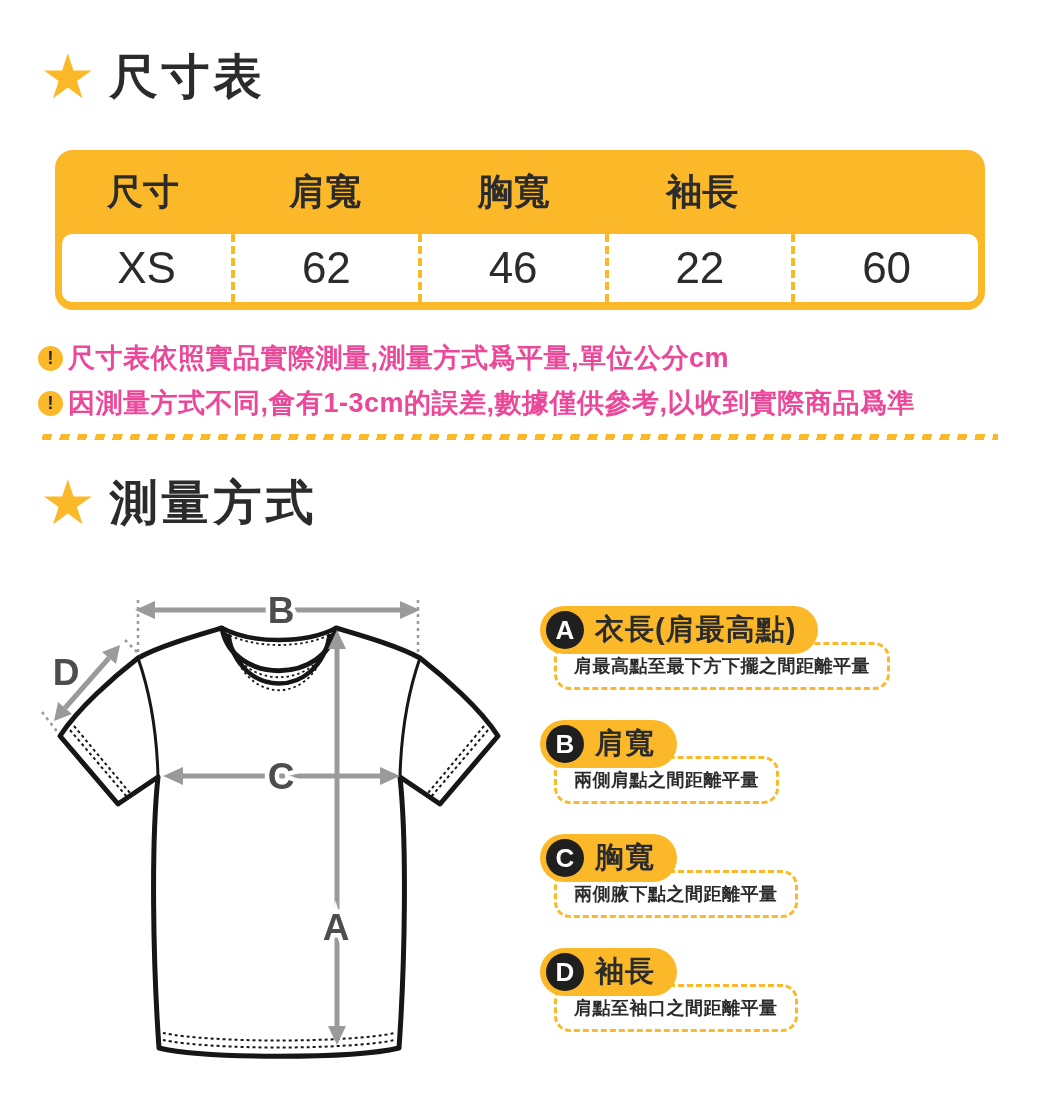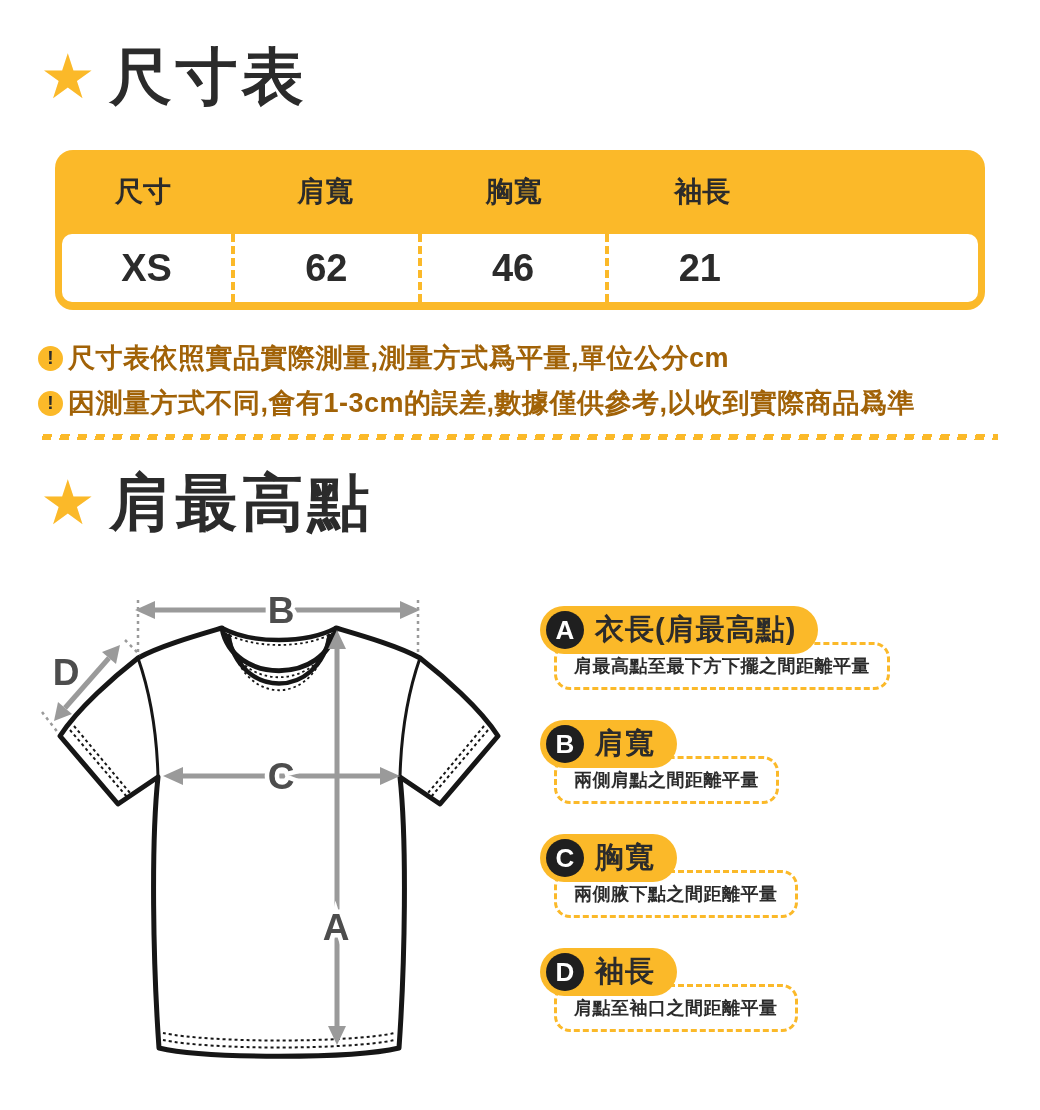"尺寸表" .sec-title .title-text { font-size: 62px -> 48px }
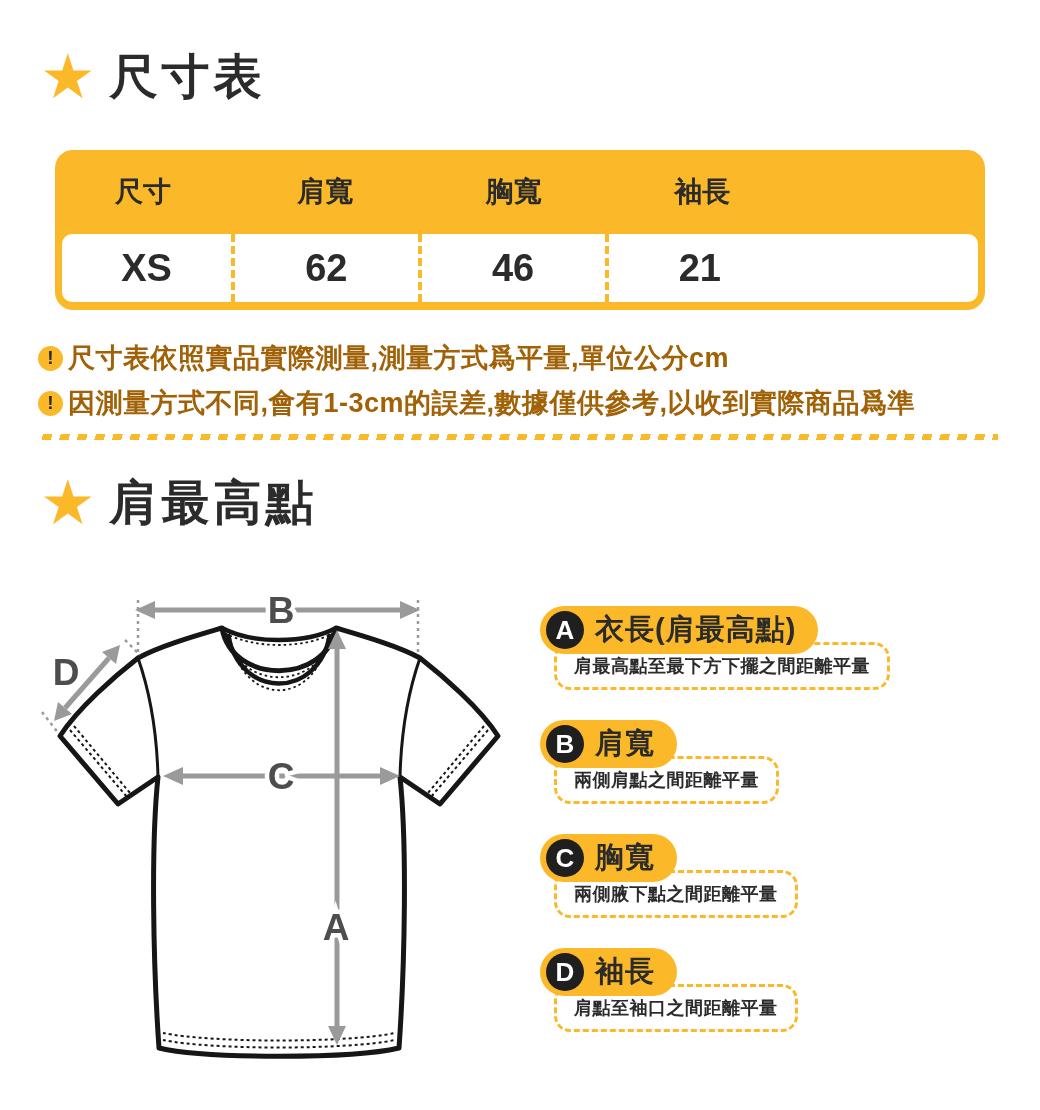"尺寸" .st-hcell { font-size: 28px -> 36px }
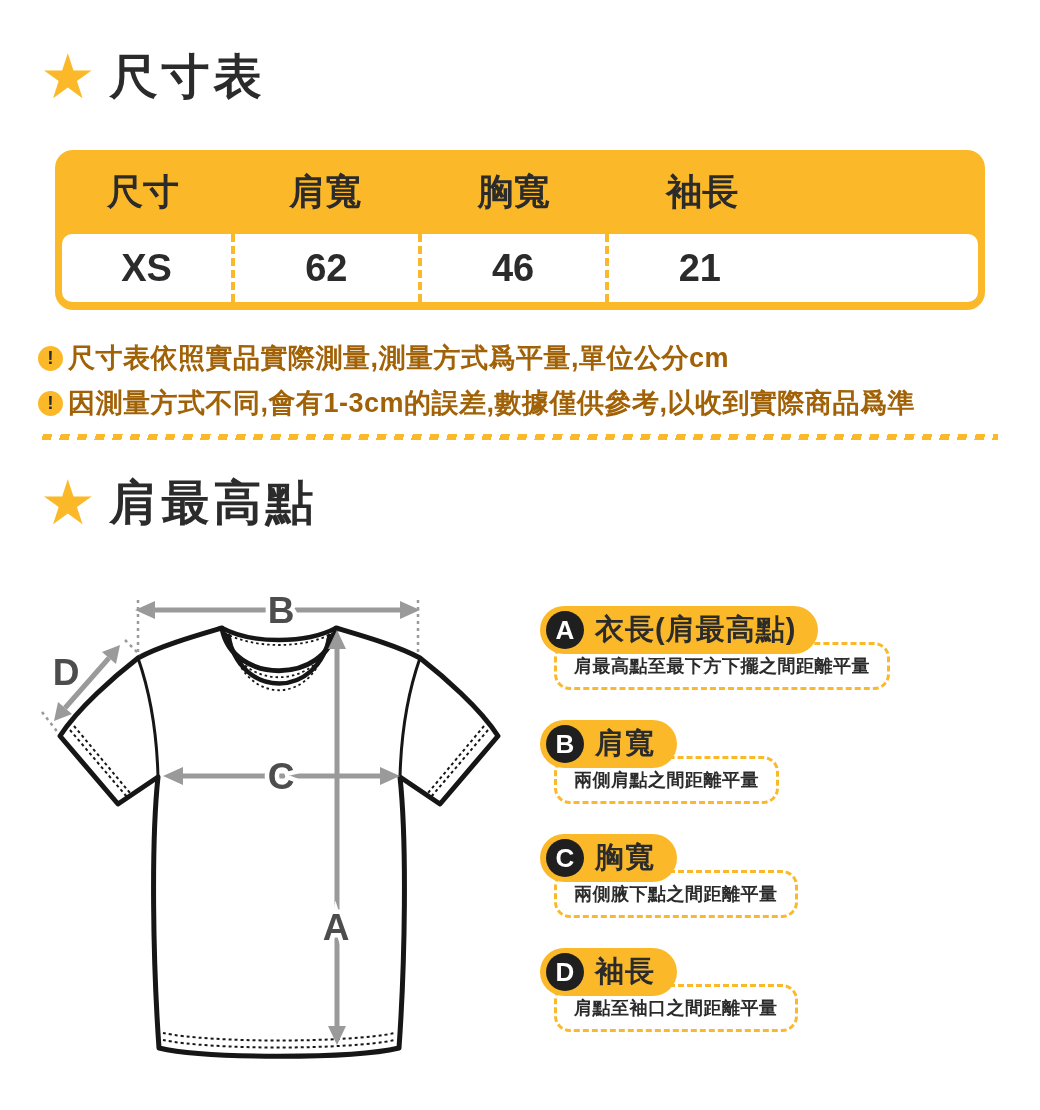"XS" .st-cell { font-size: 38px -> 44px; font-weight: 700 -> 400 }
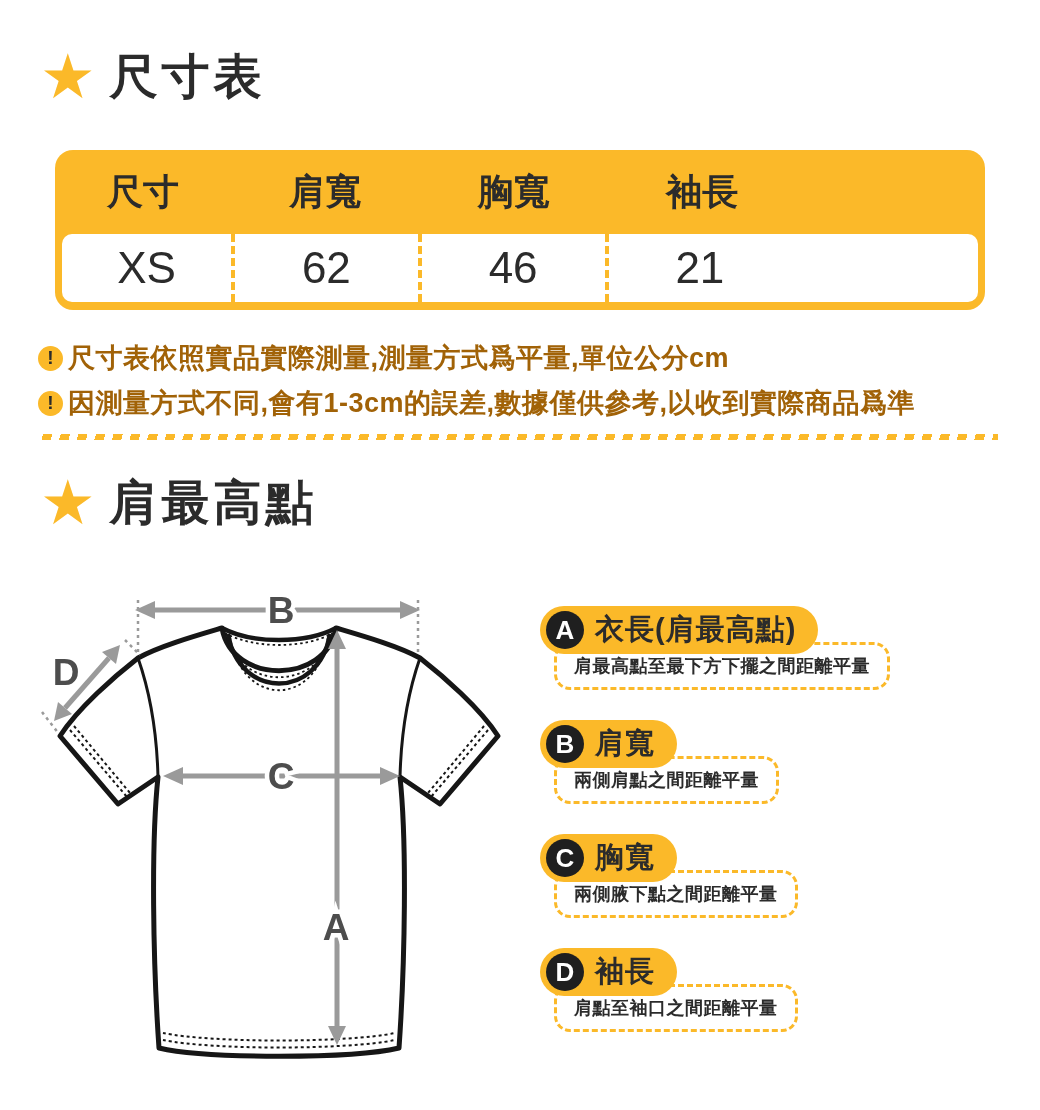"21" div.st-cell { text: 21 -> 22 }
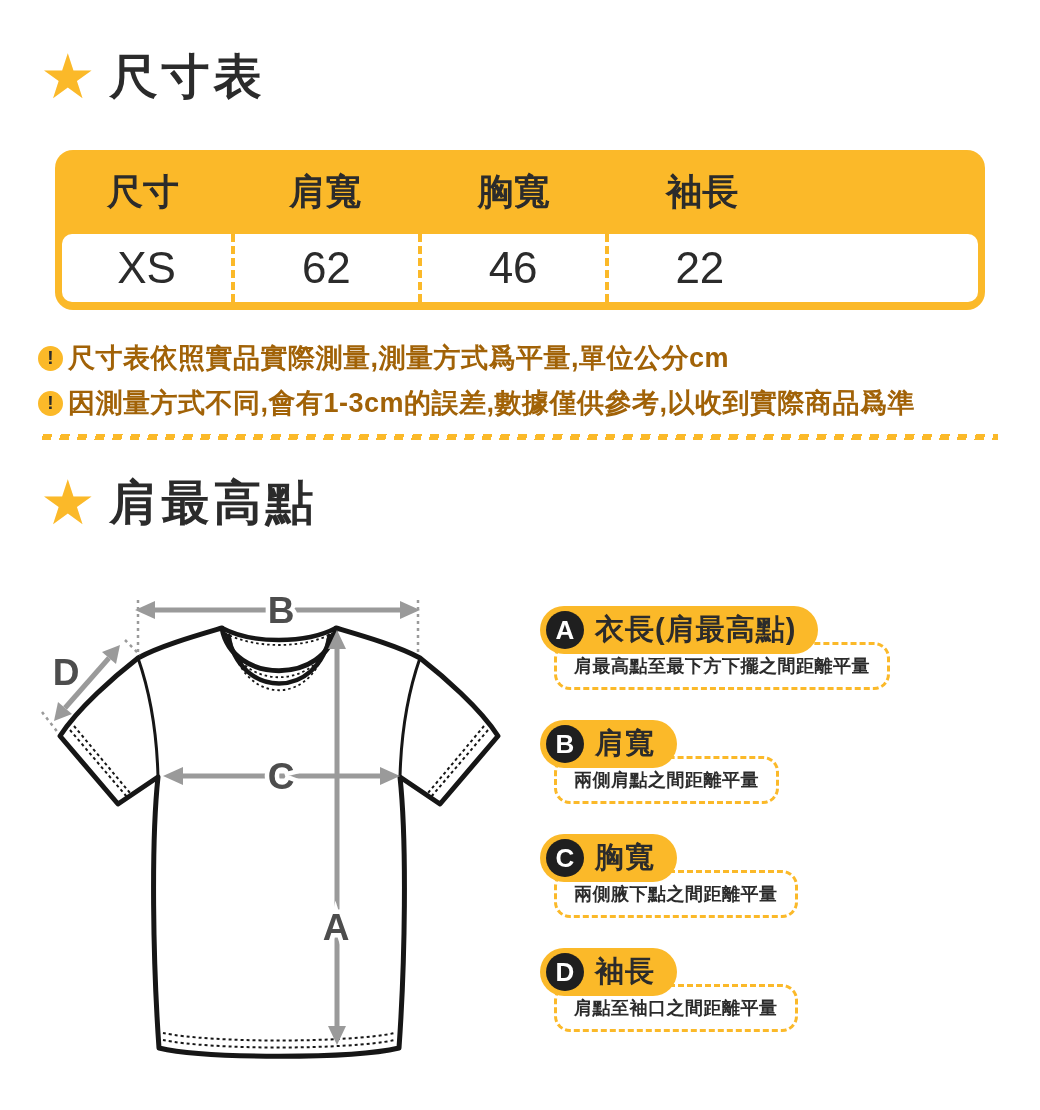"60" div.st-cell { html: none -> <div>60</div> }
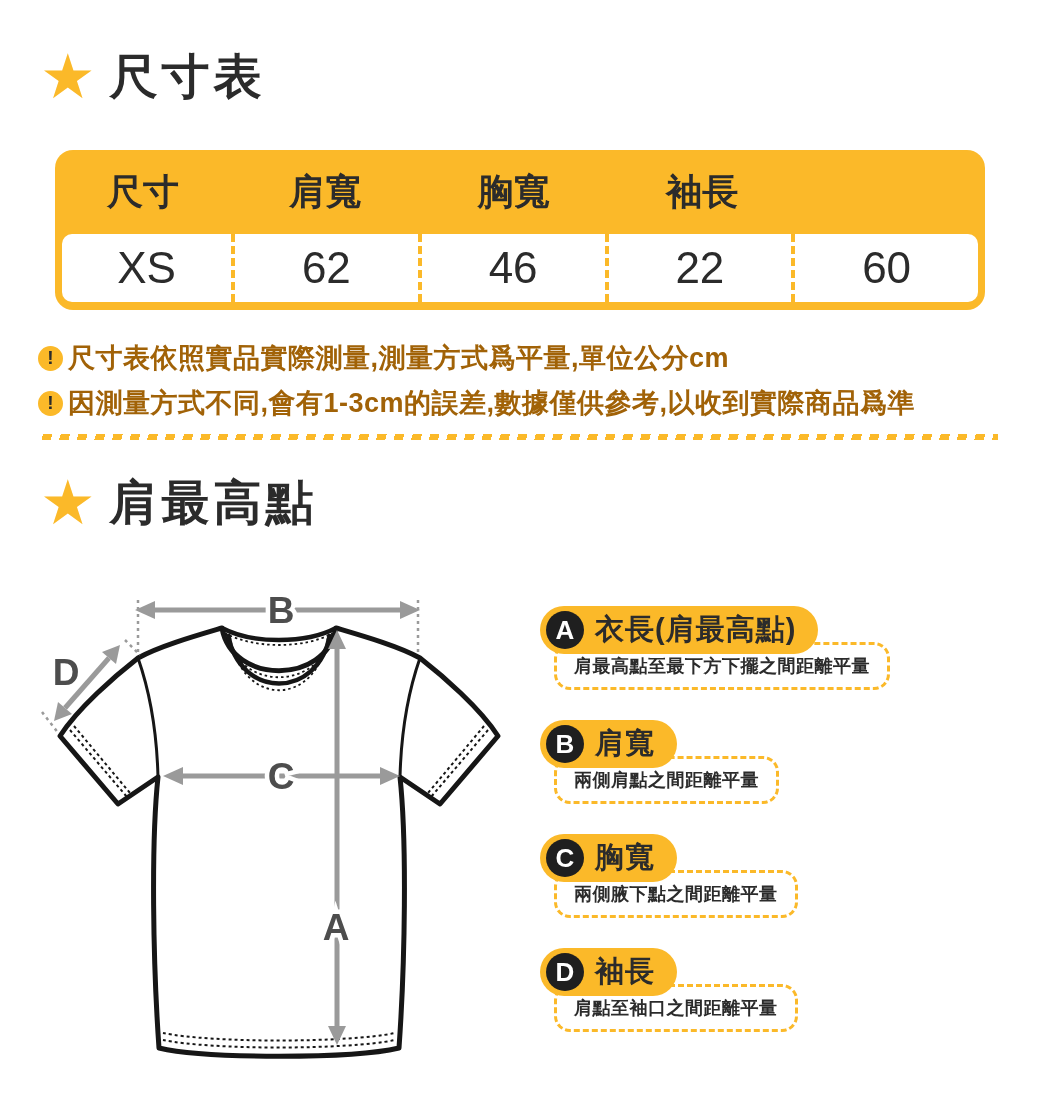"尺寸表依照實品實際測量,測量方式爲平量,單位公分cm" .note-text { color: #a16207 -> #ec4899 }
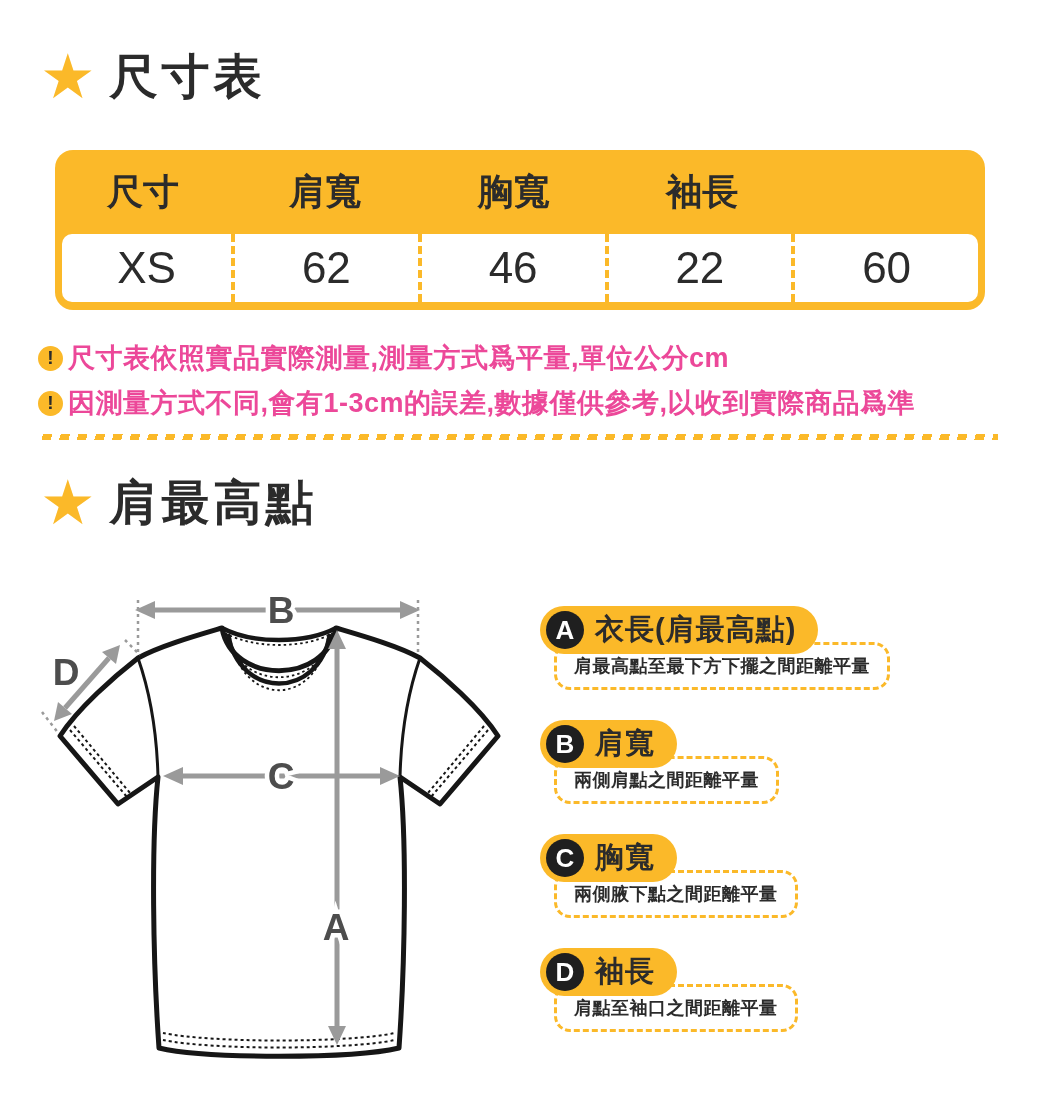"肩最高點" span.title-text { text: 肩最高點 -> 測量方式 }
